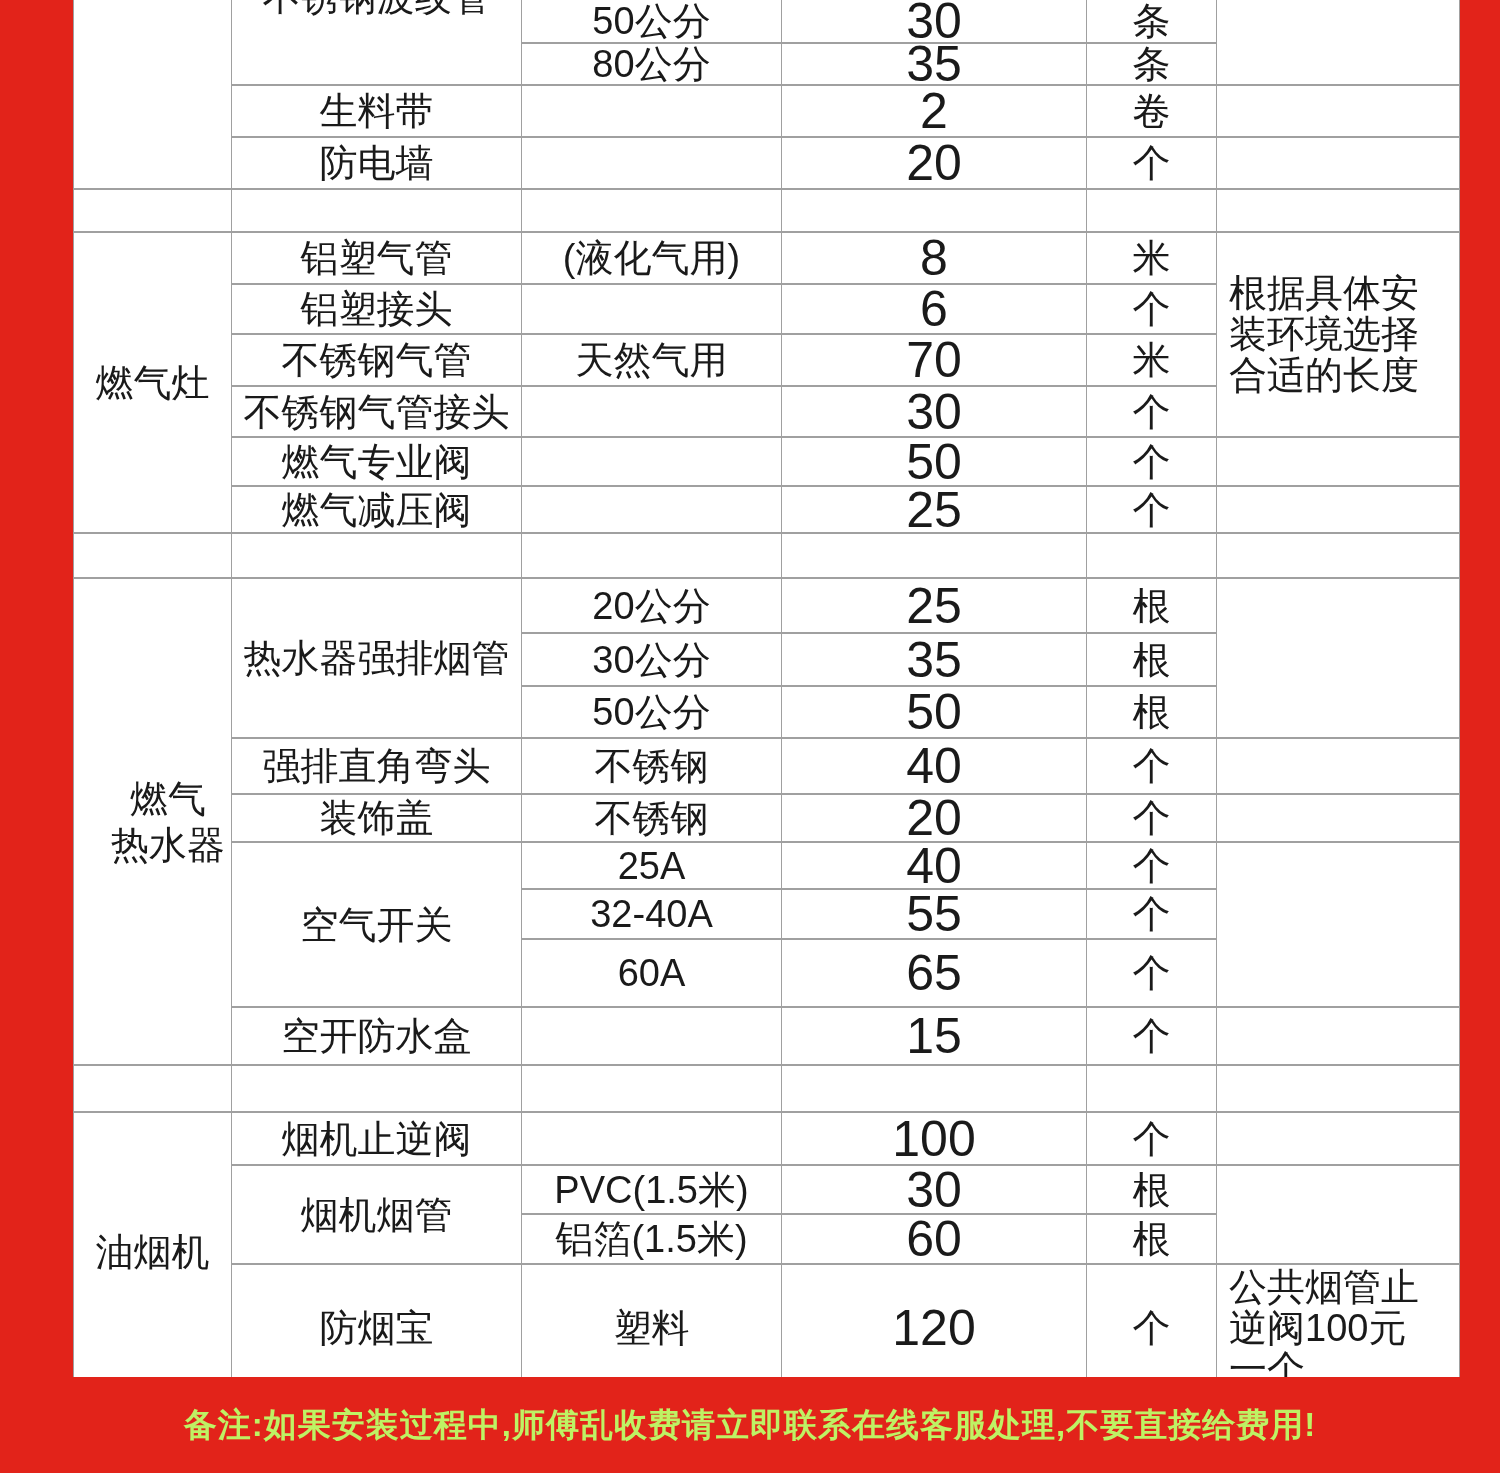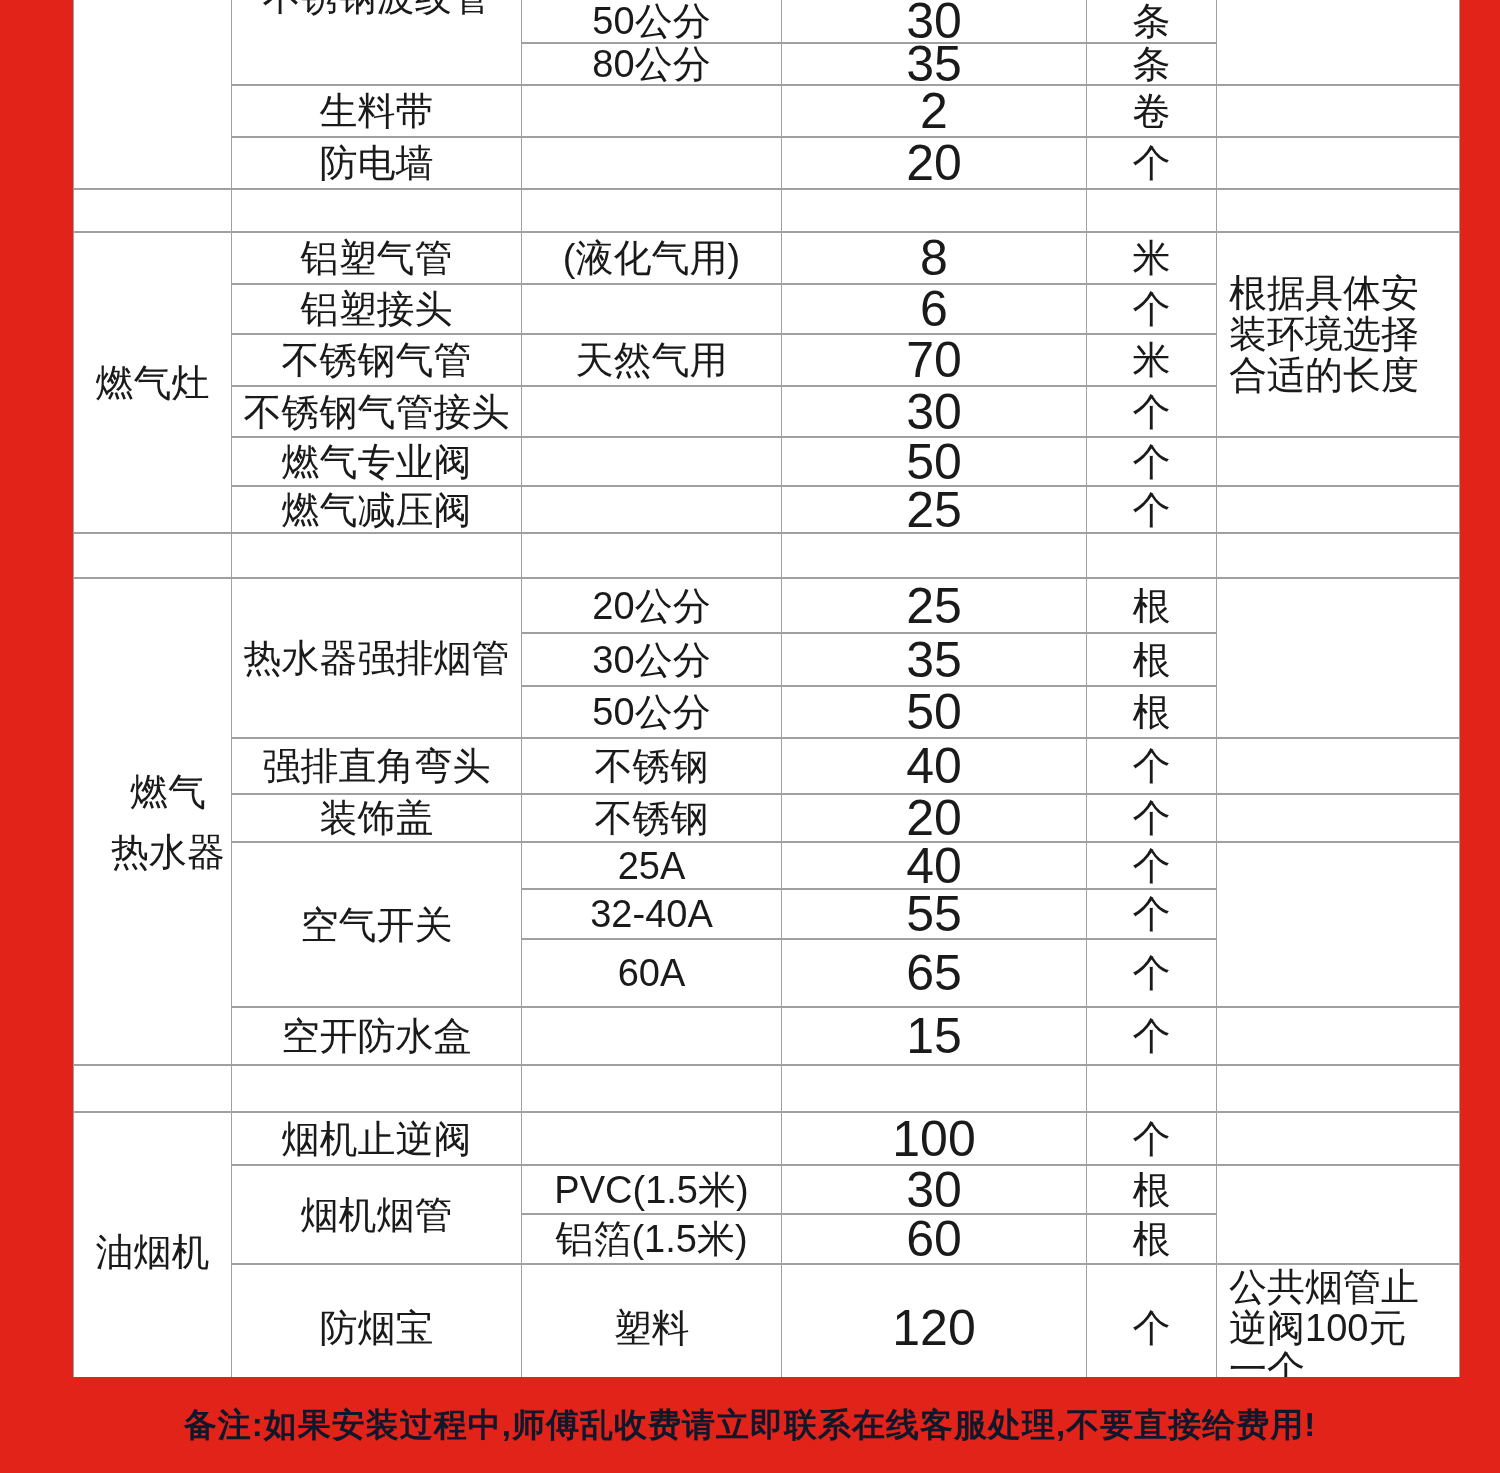"燃气" td.pre { line-height: 60px -> 46px }
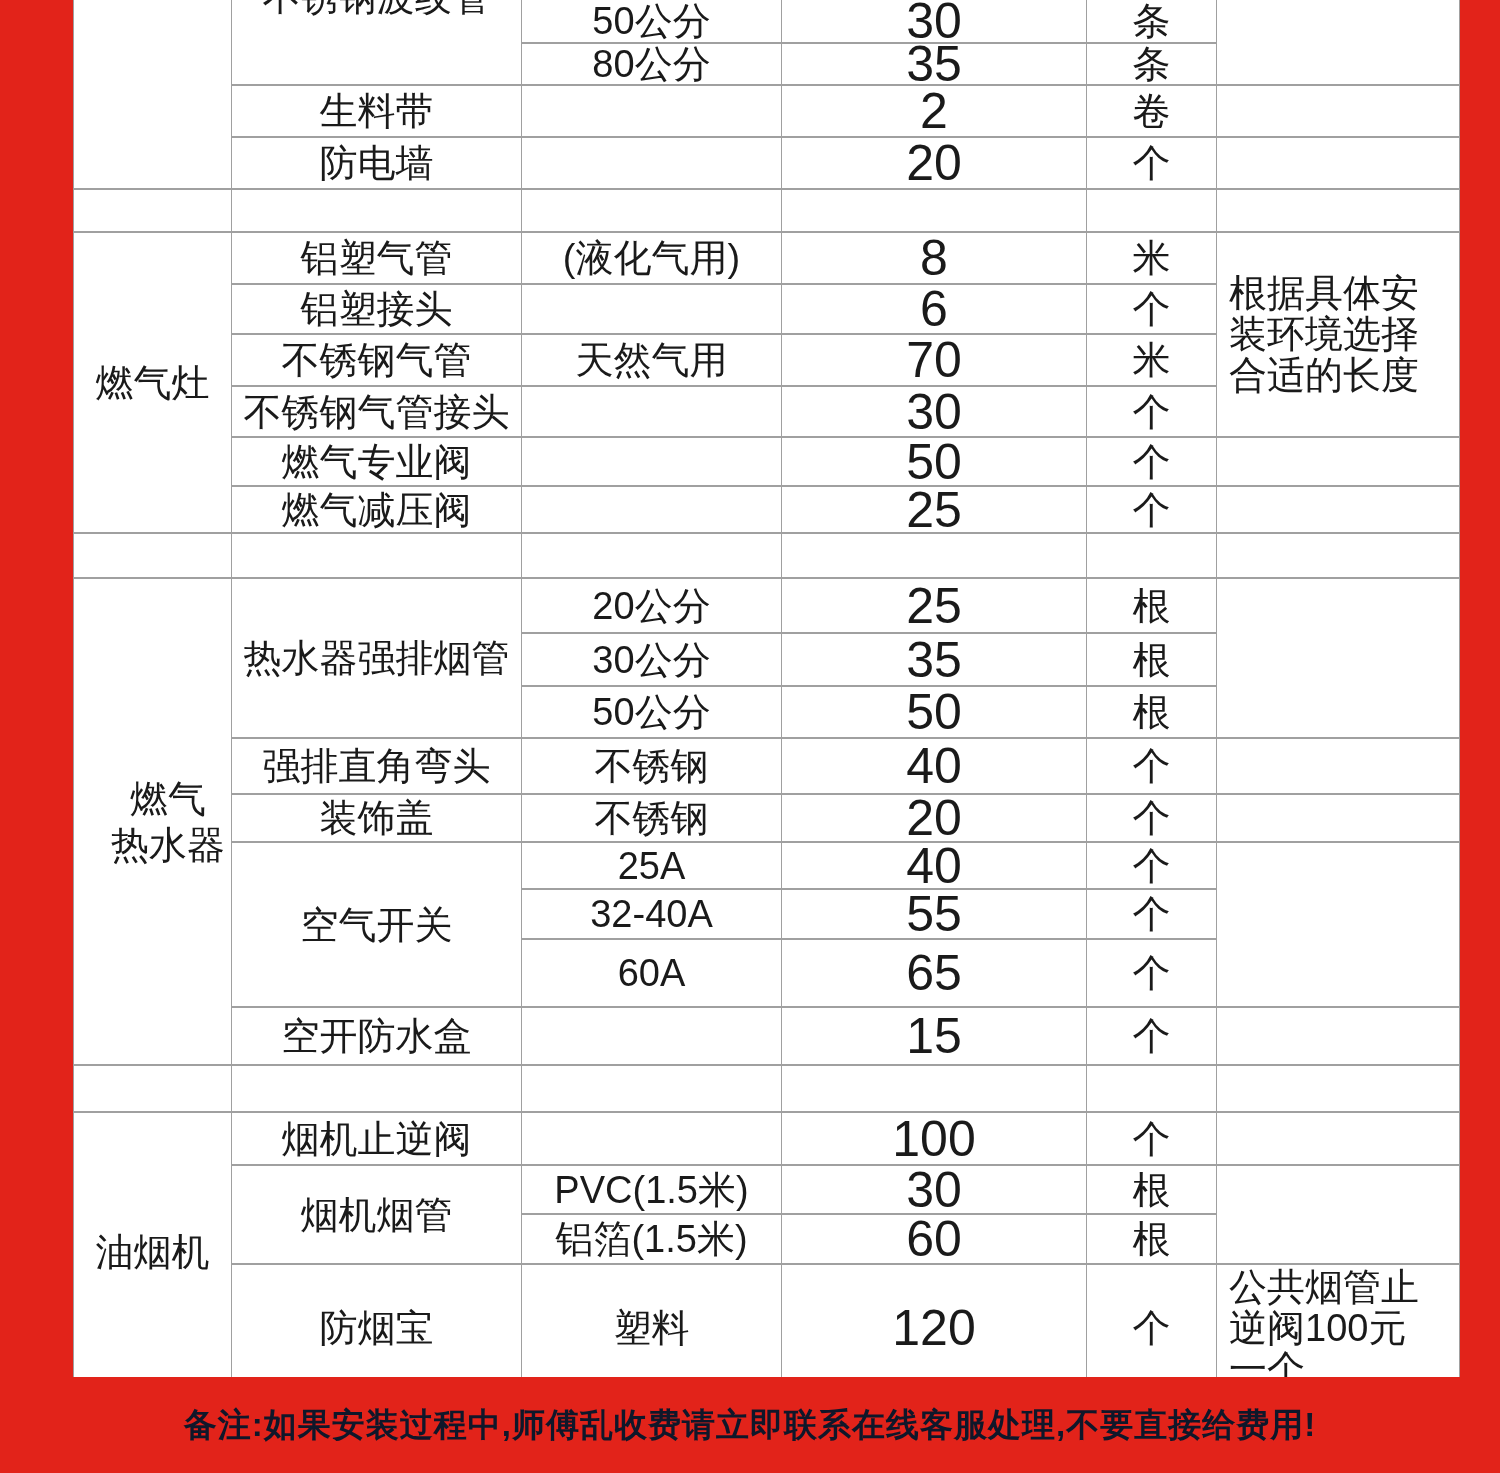"备注:如果安装过程中,师傅乱收费请立即联系在线客服处理,不要直接给费用!" .banner span { color: #0f172a -> #bef264 }
